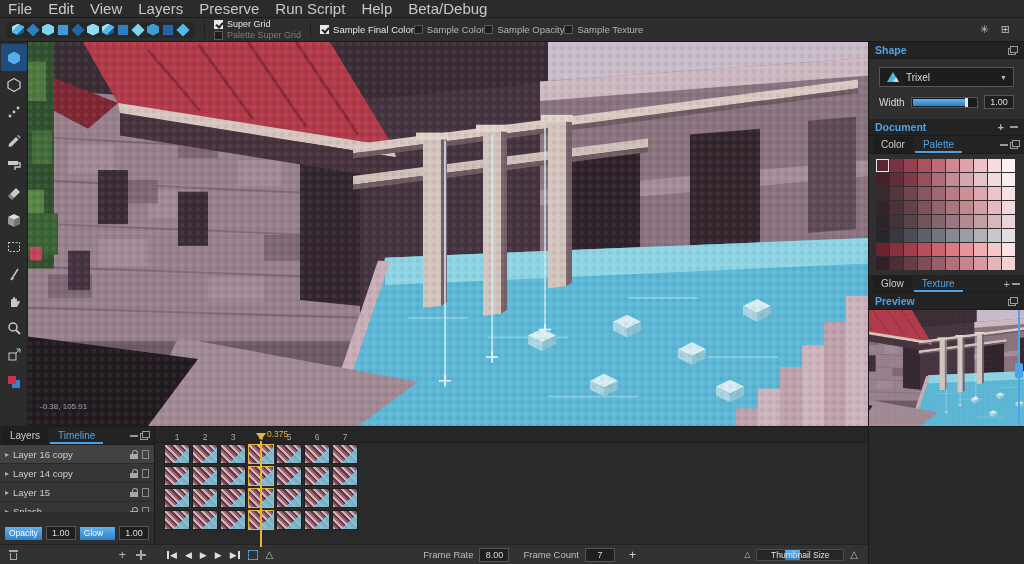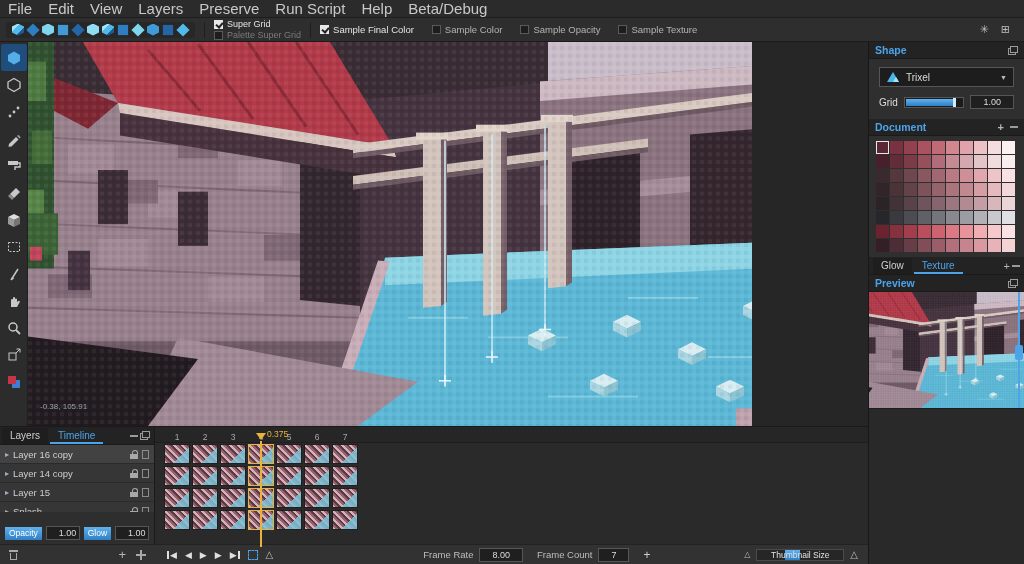"Sample Final Color" .samples { gap: 18px -> none }
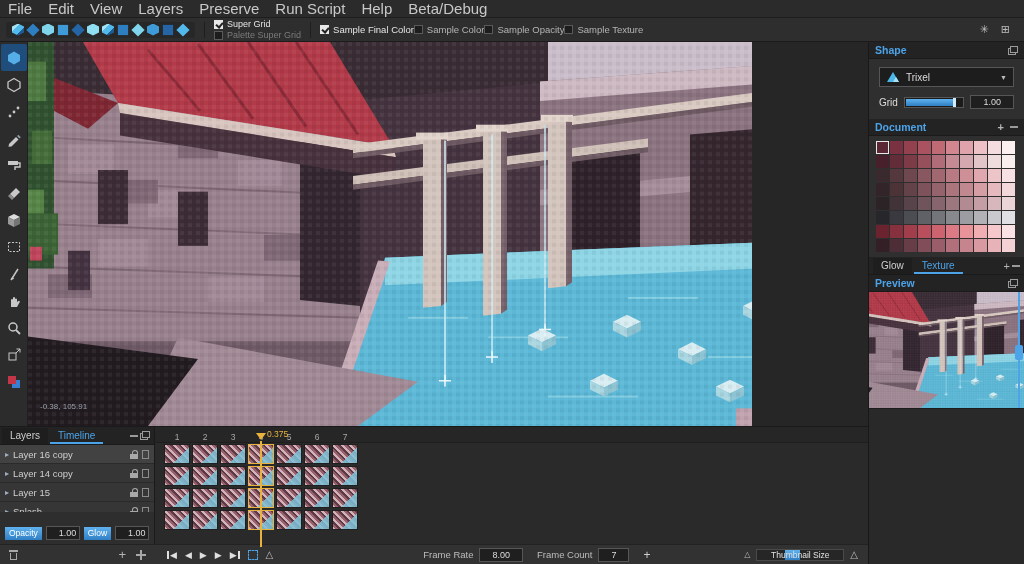"Grid" span.wlabel { text: Grid -> Width }
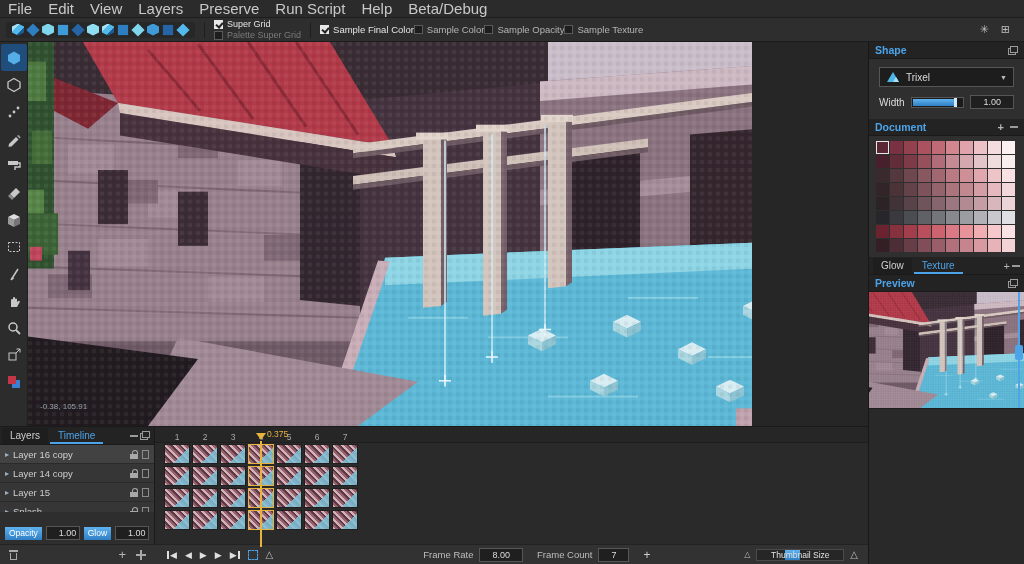"1.00" .valbox { padding: 1px 12px -> 1px 5px }
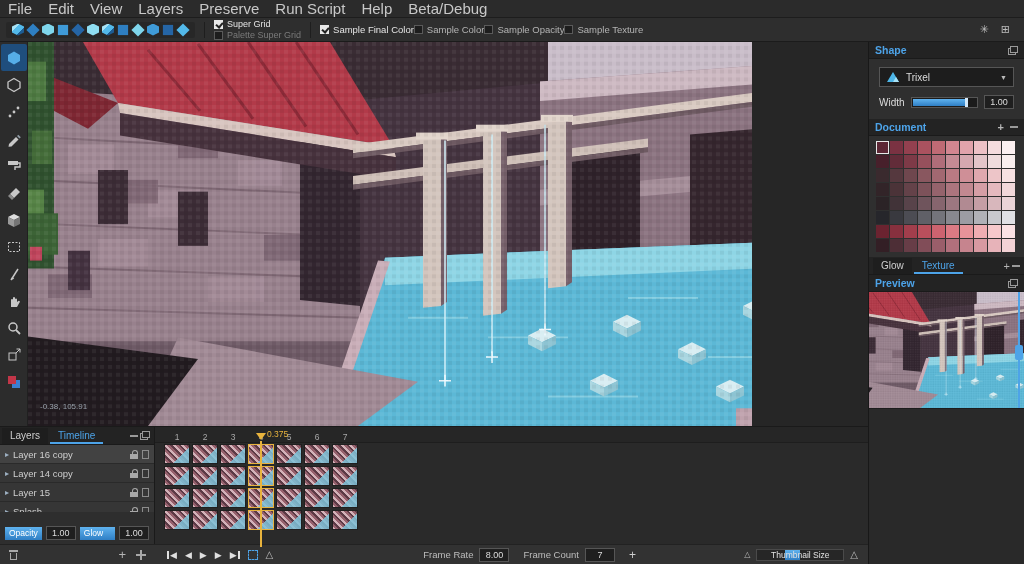"Color" div.ptabs { html: none -> <div> <span>Color</span> <span>Palette</span> <span></span> <span></span> <span></span> </div> }
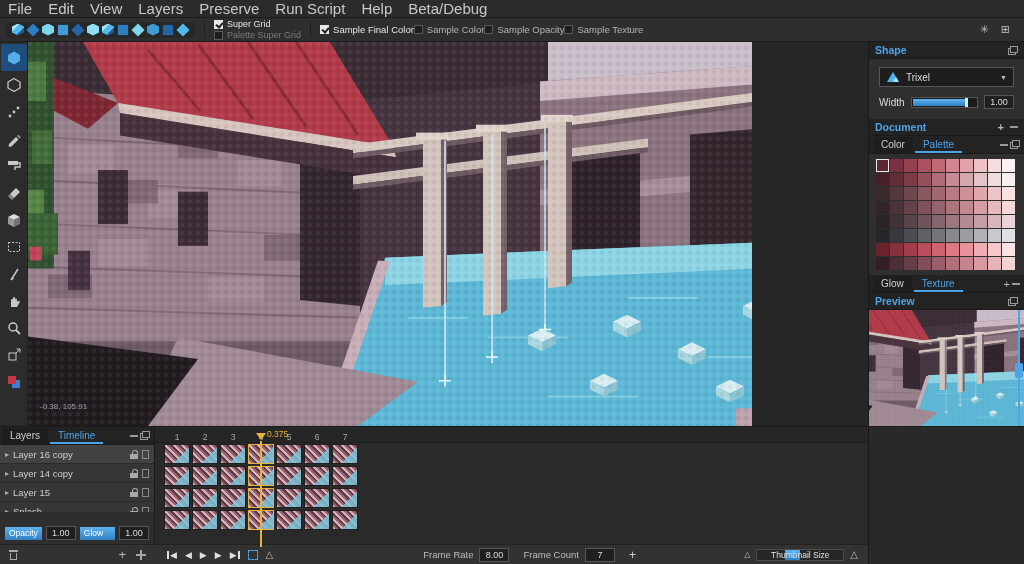"-0.38, 105.91" .canvas { width: 724px -> 840px }
